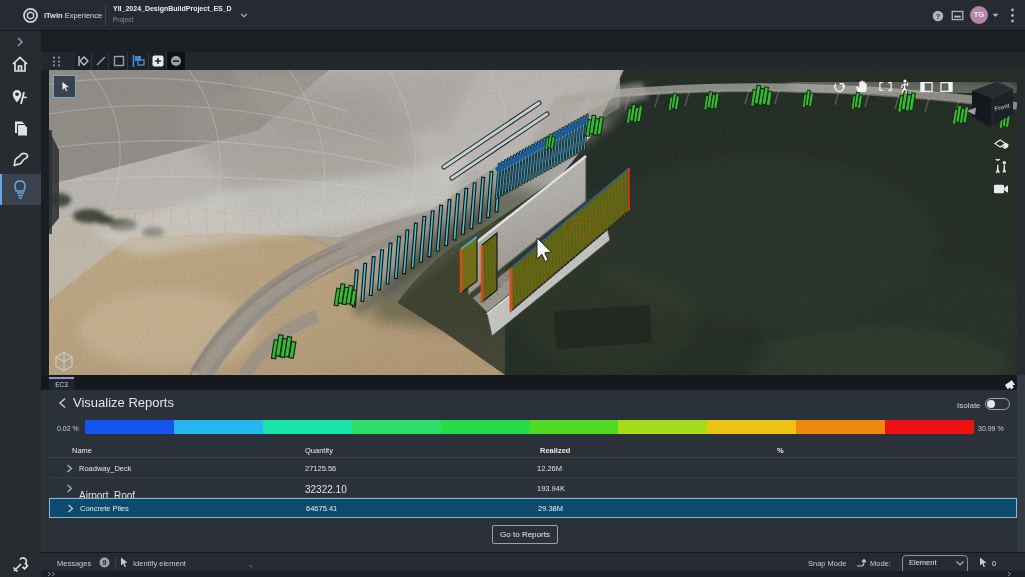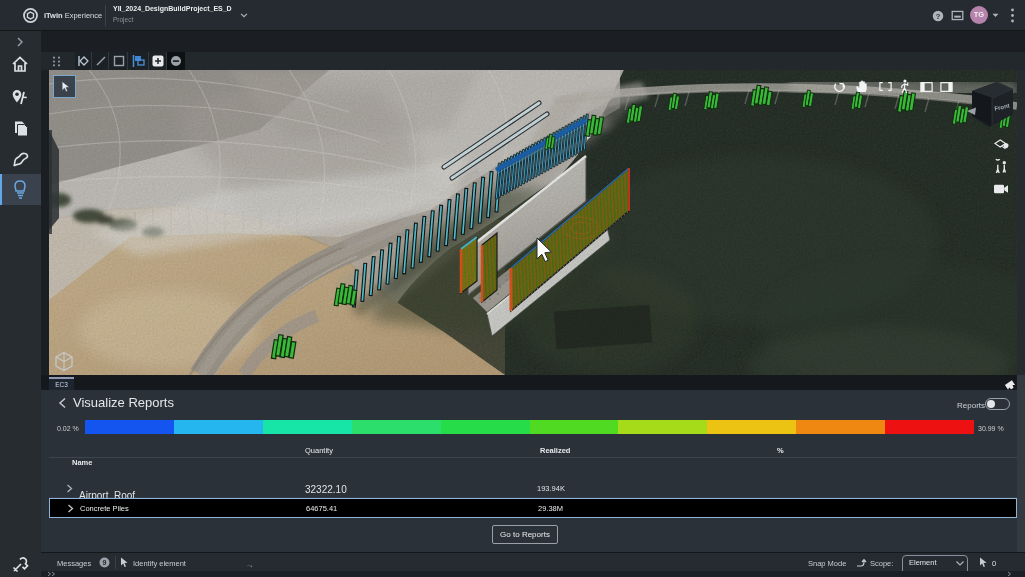"Reports" div.abs { text: Reports -> Isolate }
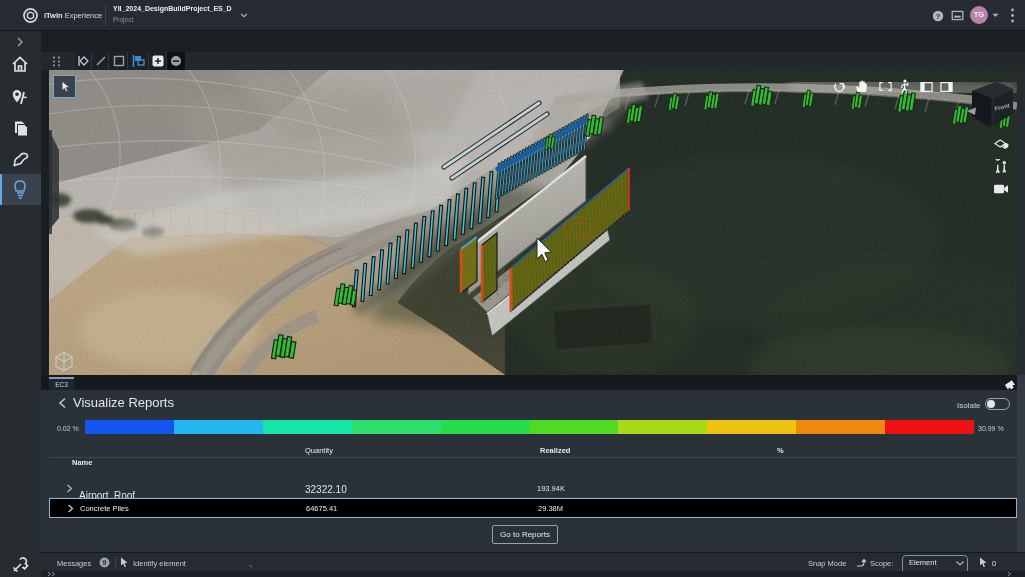"Name" span.abs { font-weight: 700 -> 400; top: 16px -> 4px }
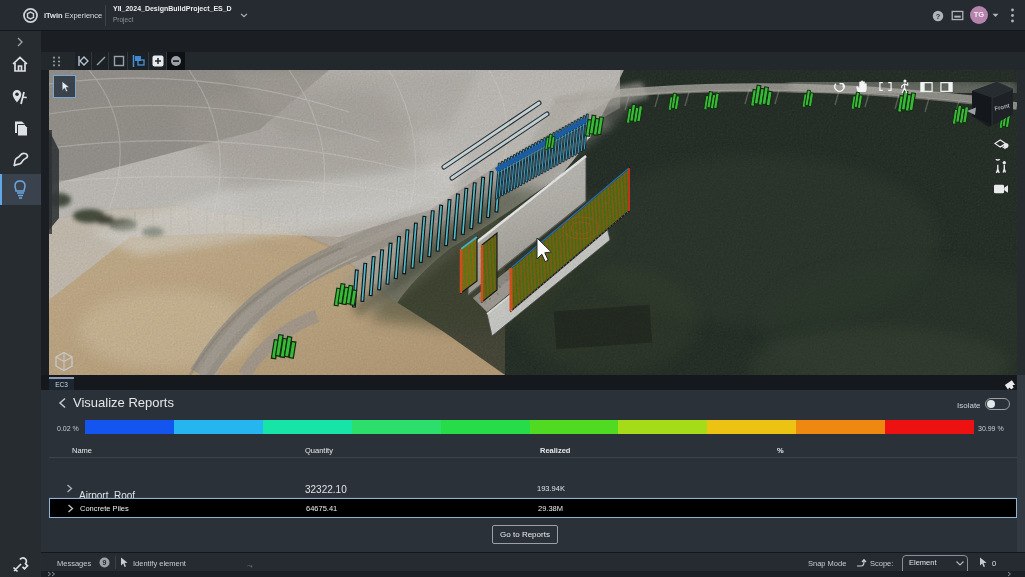"Roadway_Deck" div.abs { html: none -> <div> <svg> <path></path> </svg> <span>Roadway_Deck</span> <span>27125.56</span> <span>12.26M</span> </div> }
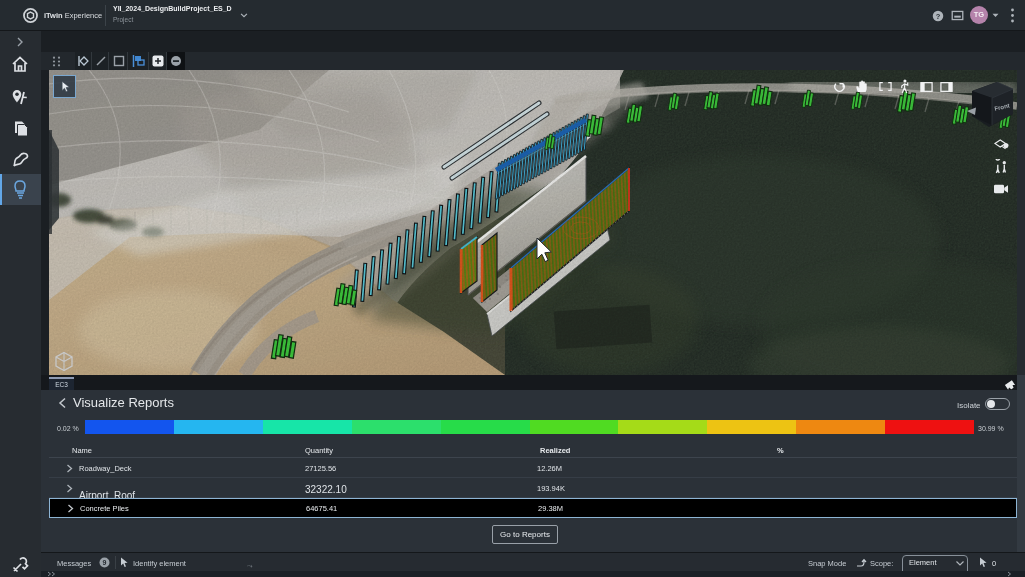"Concrete Piles" div.abs { background: #000000 -> #0c4a6e }
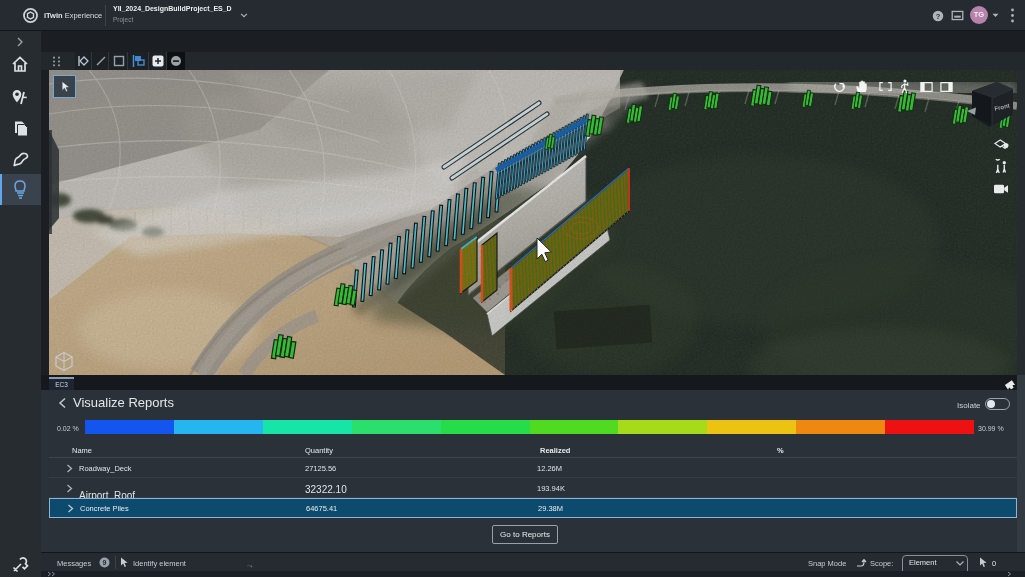"Scope:" span.abs { text: Scope -> Mode }
